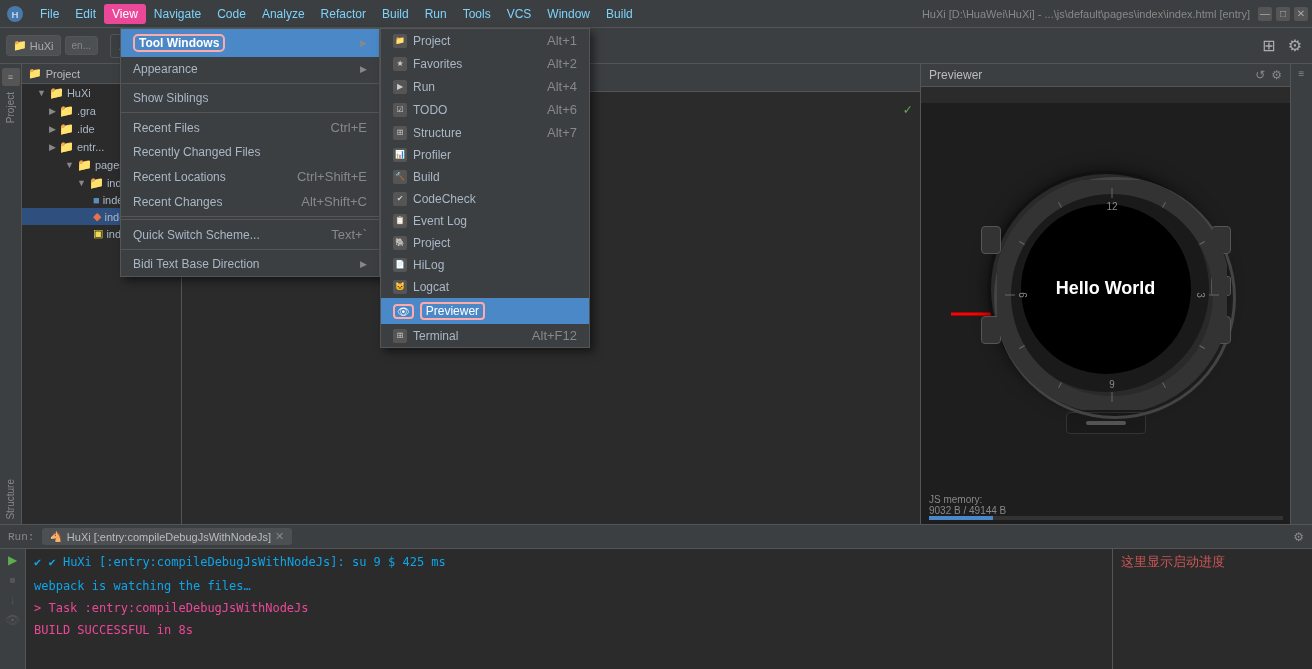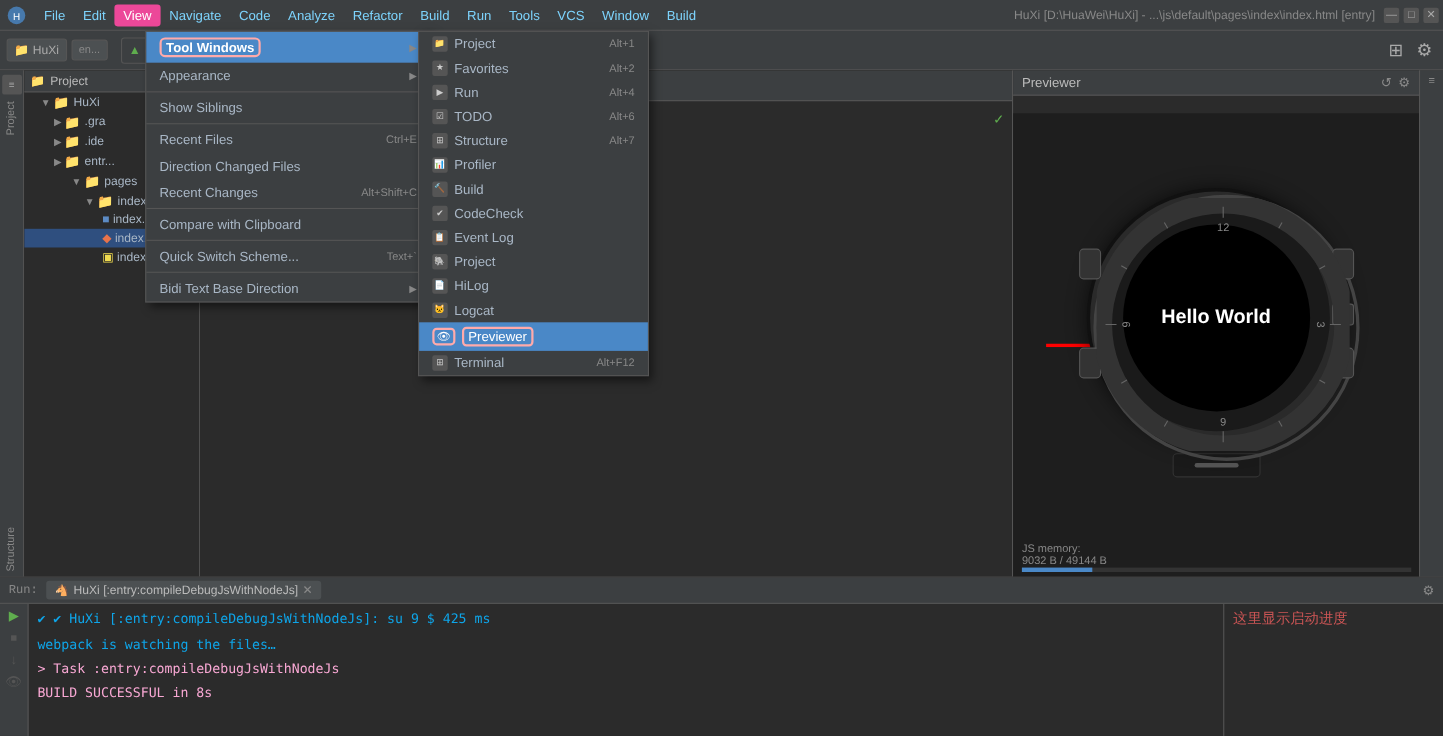"Tool Windows" .view-dropdown { left: 132px -> 120px }
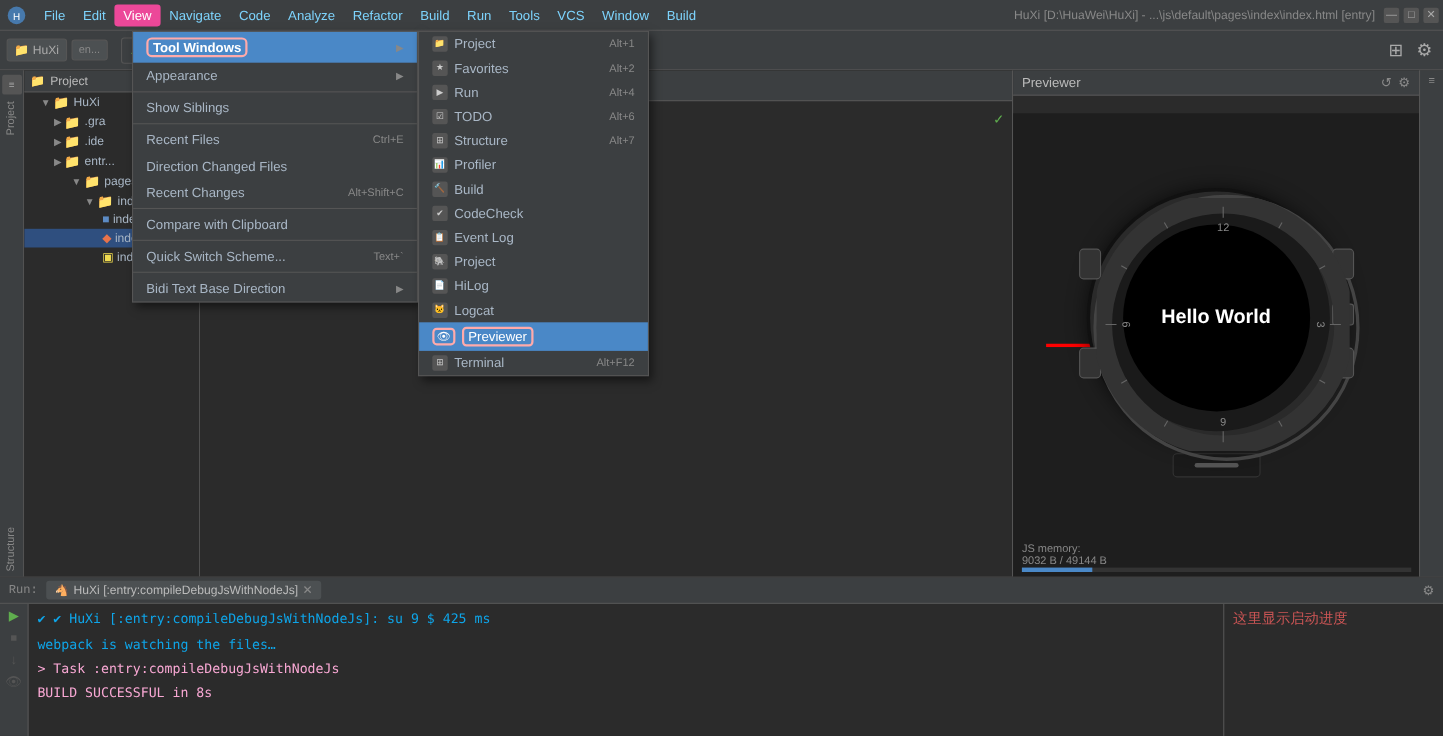"Alt+1" .shortcut { font-size: 10px -> 13px }
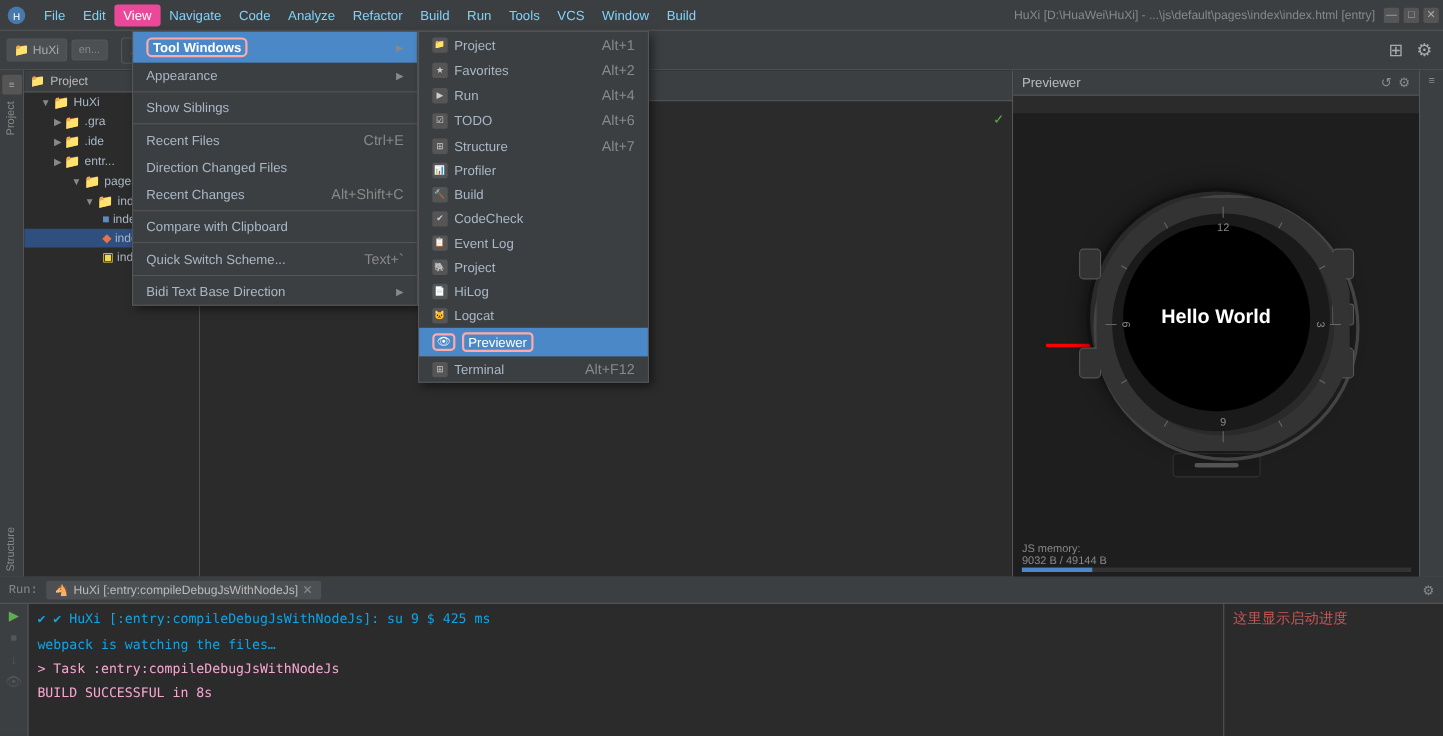"Direction Changed Files" span { text: Direction -> Recently }
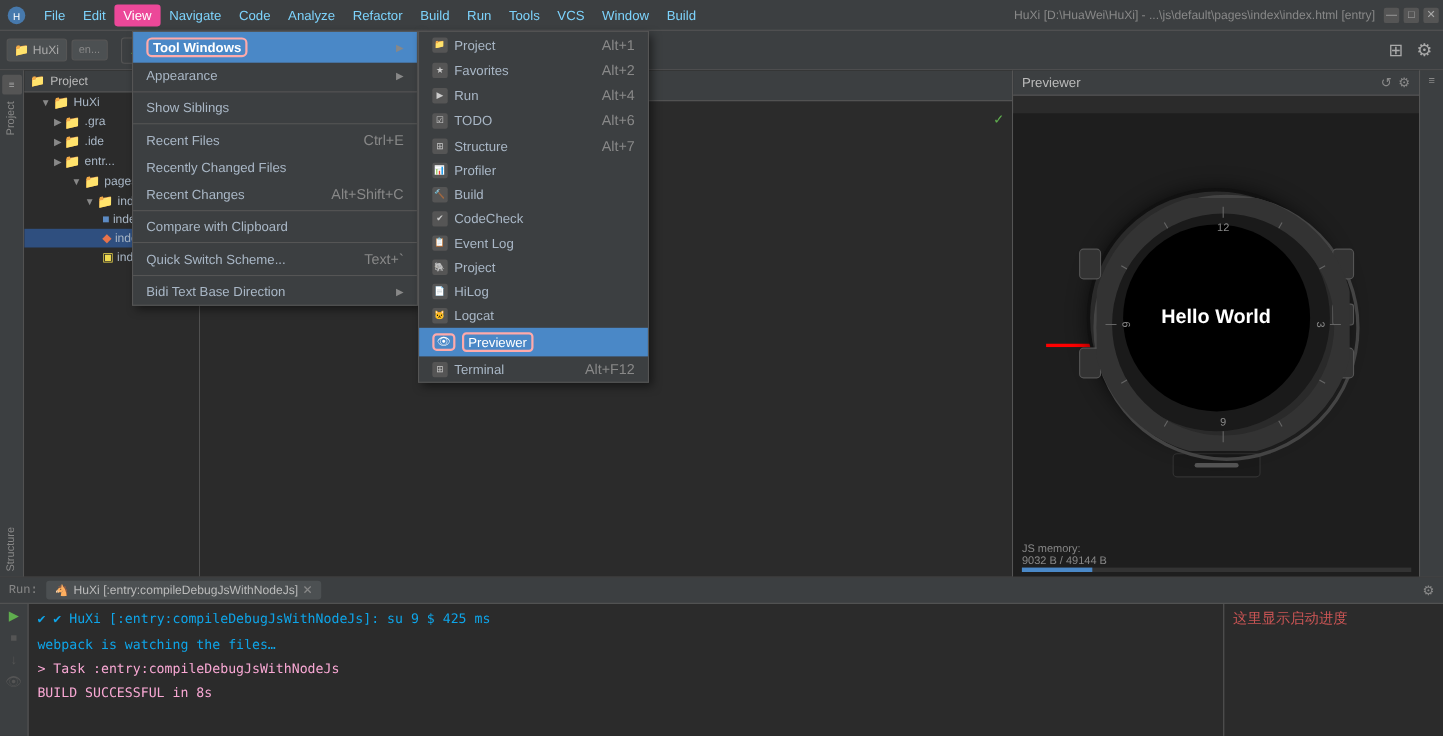"Recent Locations" div.dropdown-item { html: none -> <div> <div> <span>Recent Locations</span> </div> <span>Ctrl+Shift+E</span> </div> }
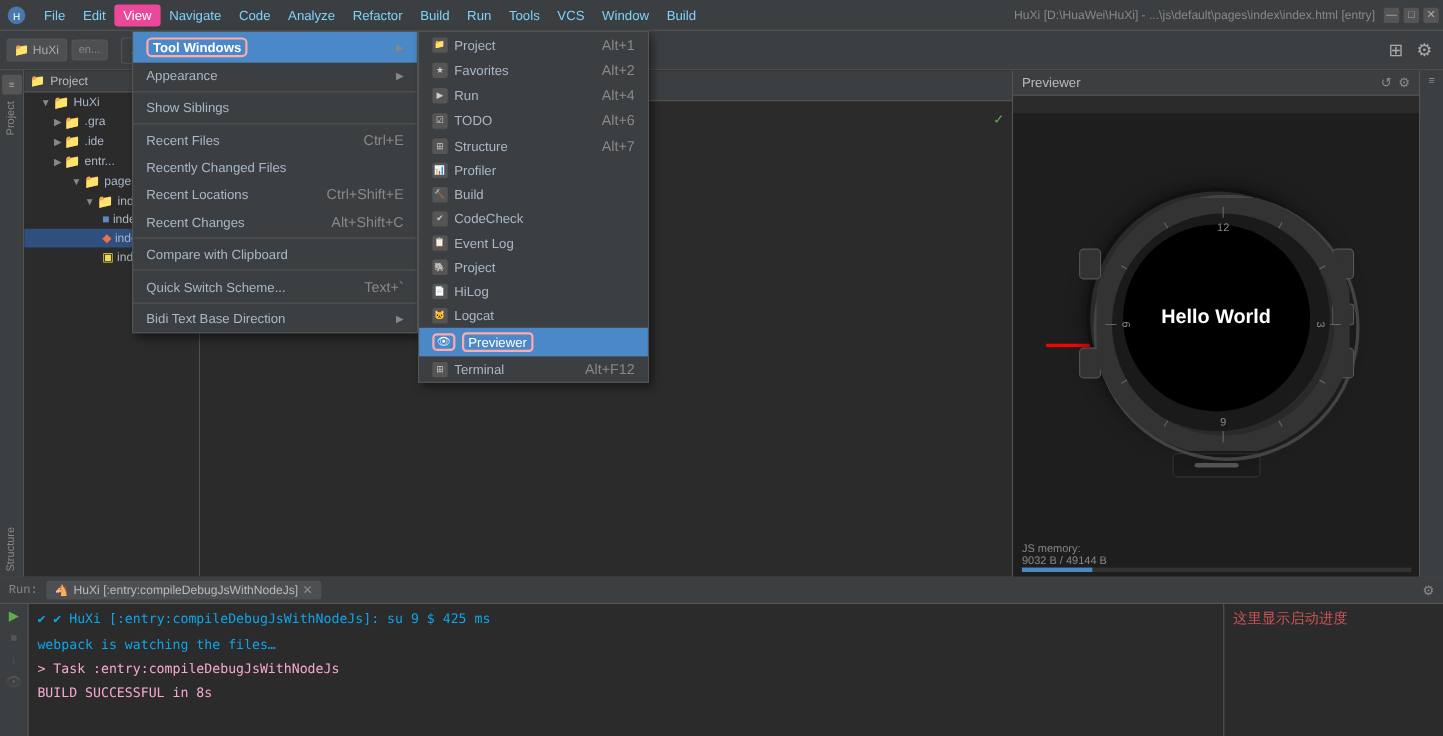"Compare with Clipboard" div.dropdown-item { html: <div> <div> <span>Compare with Clipboard</span> </div> </div> -> none }
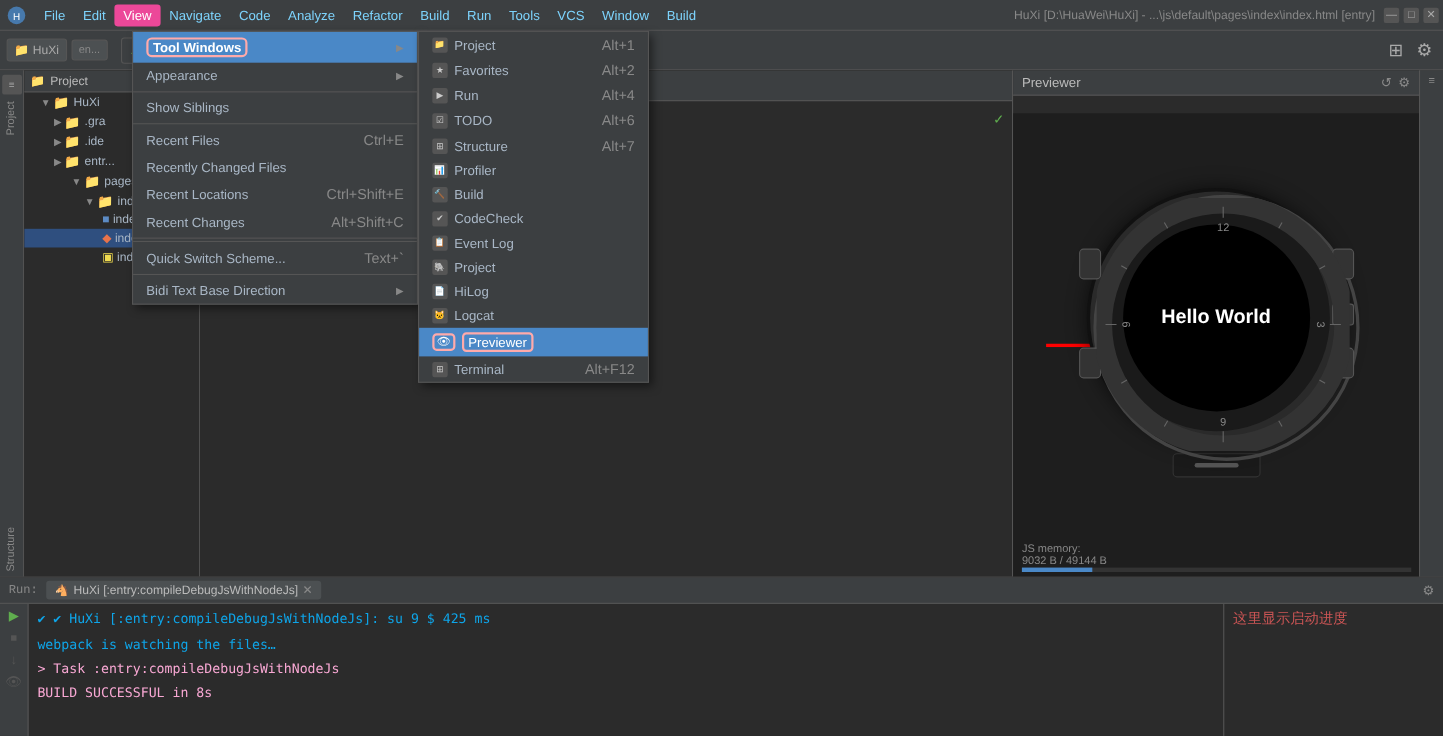"> Task :entry:compileDebugJsWithNodeJs" .run-line.cmd { color: #f9a8d4 -> #ec4899 }
